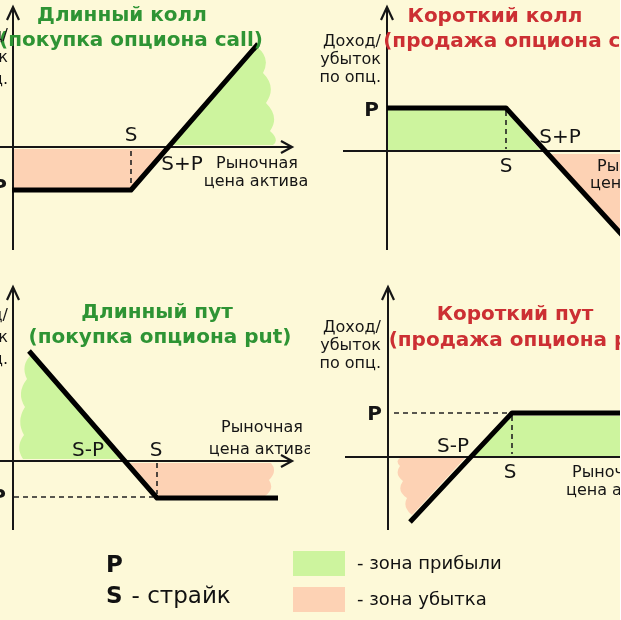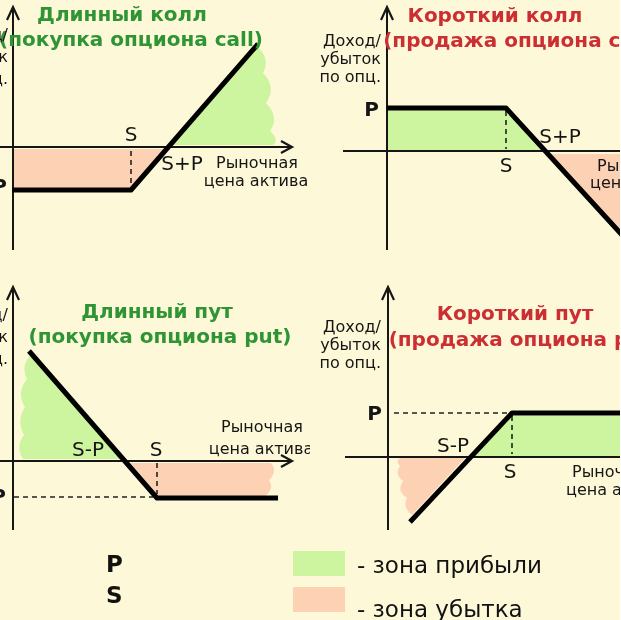"- зона прибыли" .lg-text { font-size: 23px -> 18px }
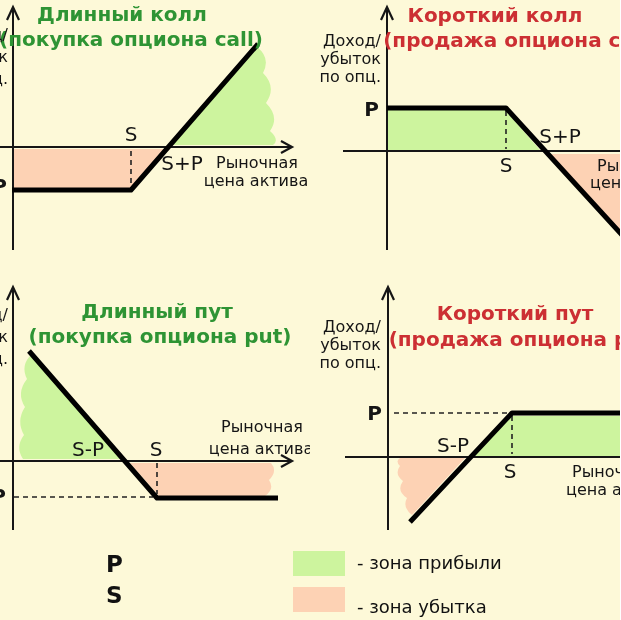"- страйк" span { html: none -> <span>- страйк</span> }
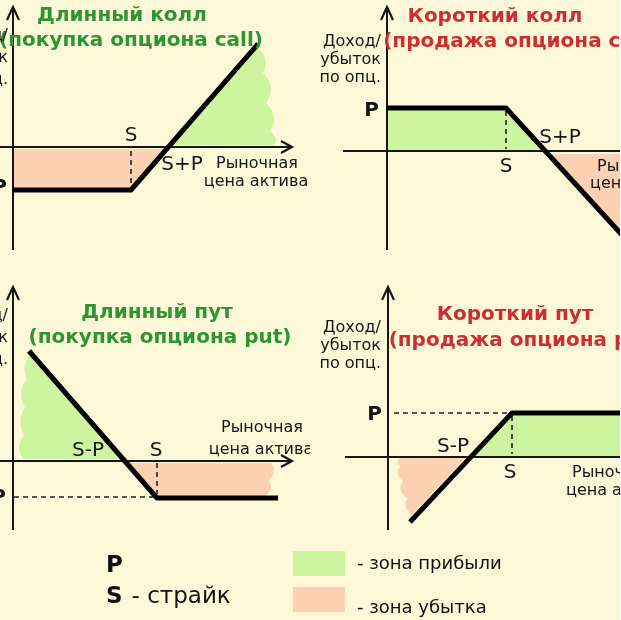"- зона убытка" div.lg-text { margin-top: 8px -> none }
